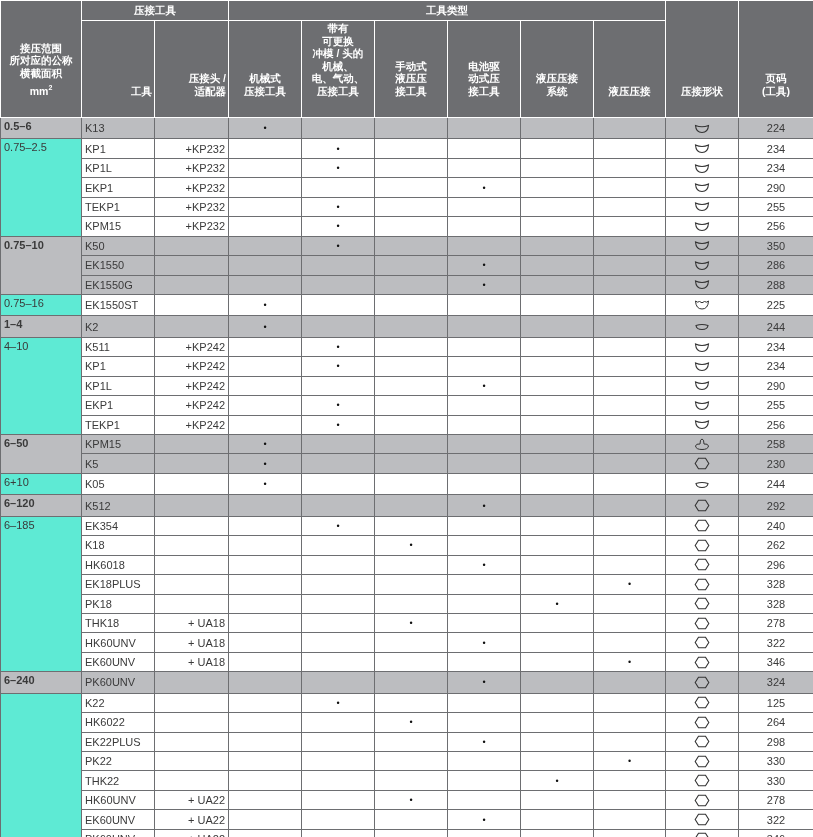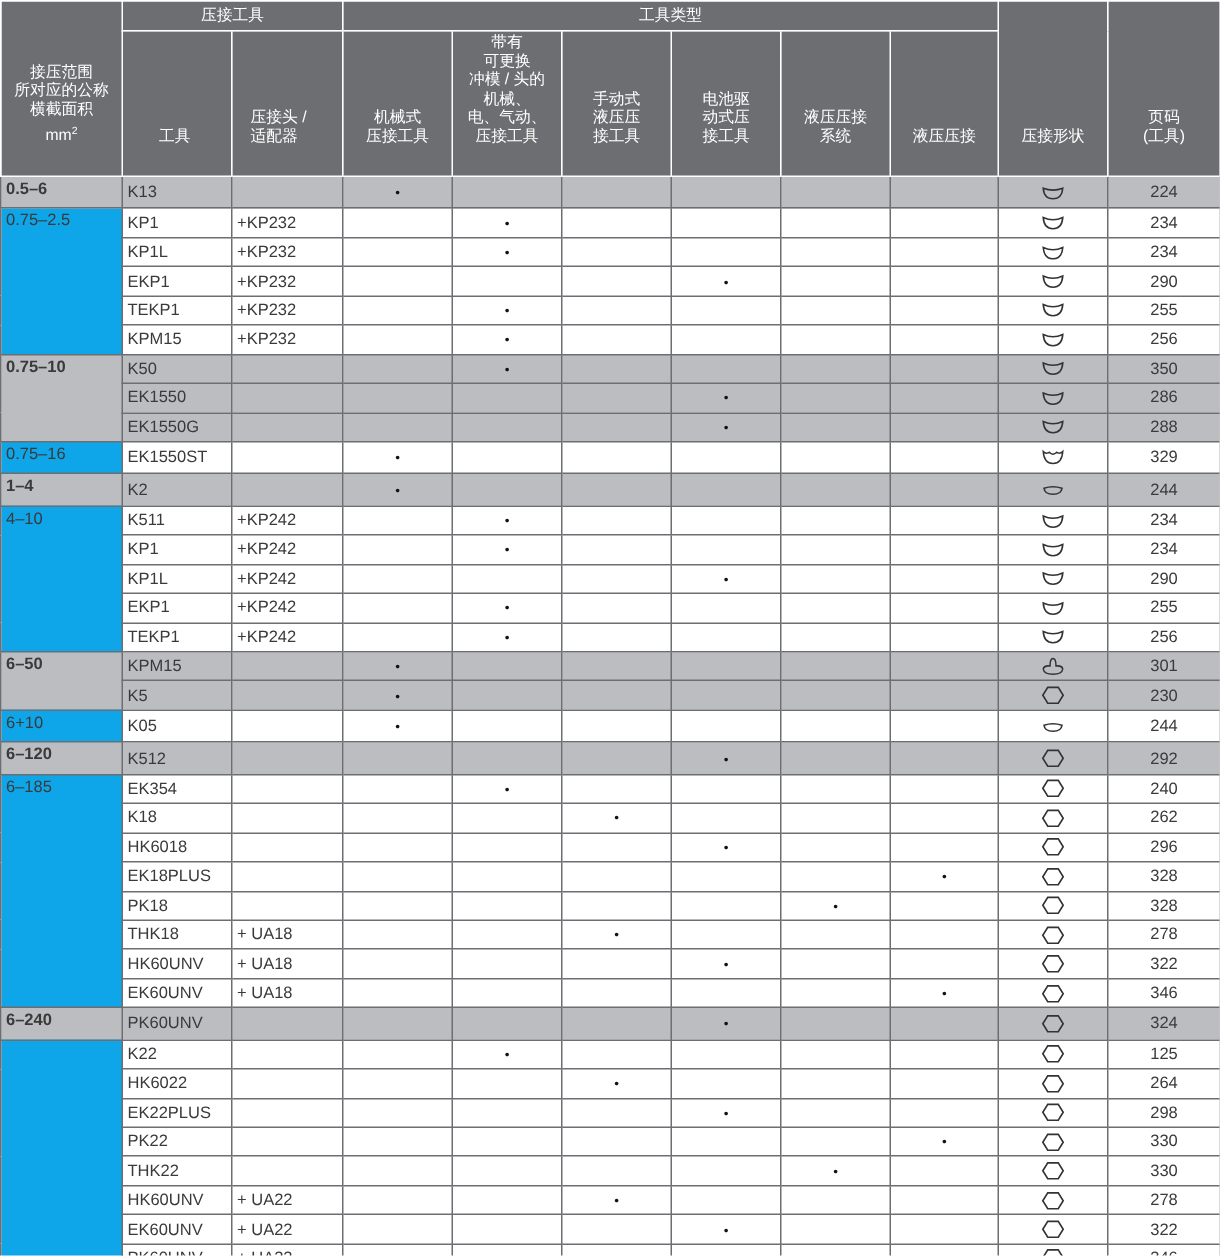"压接工具" table.crimp th { font-weight: normal -> bold }
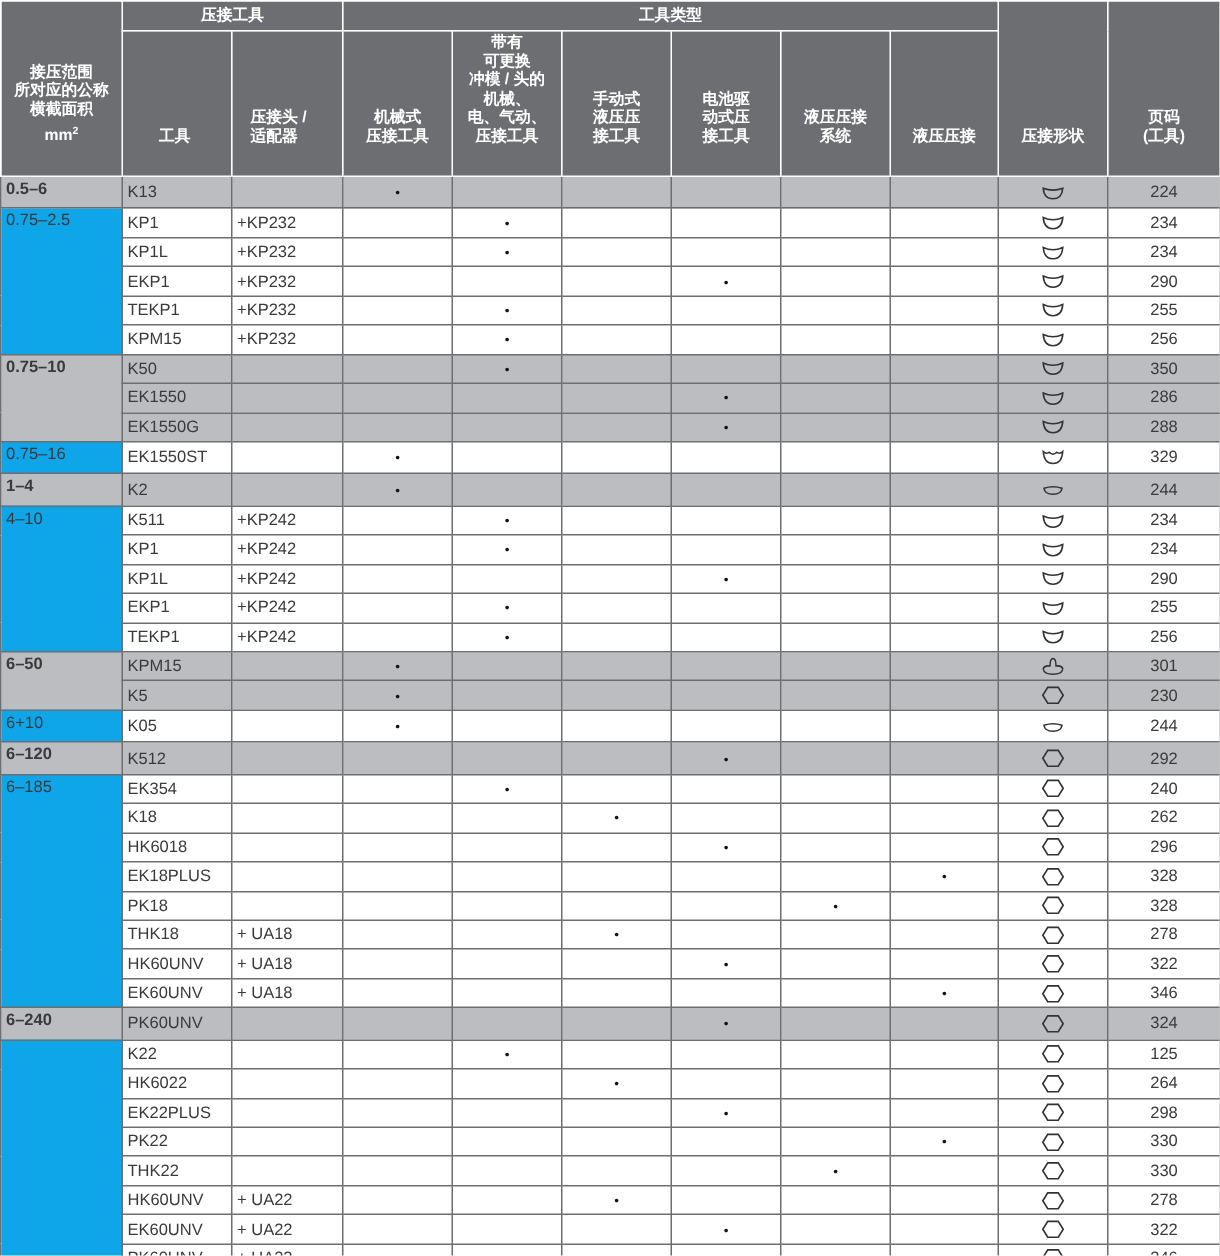"压接头 /" table.crimp th.left { text-align: left -> right }
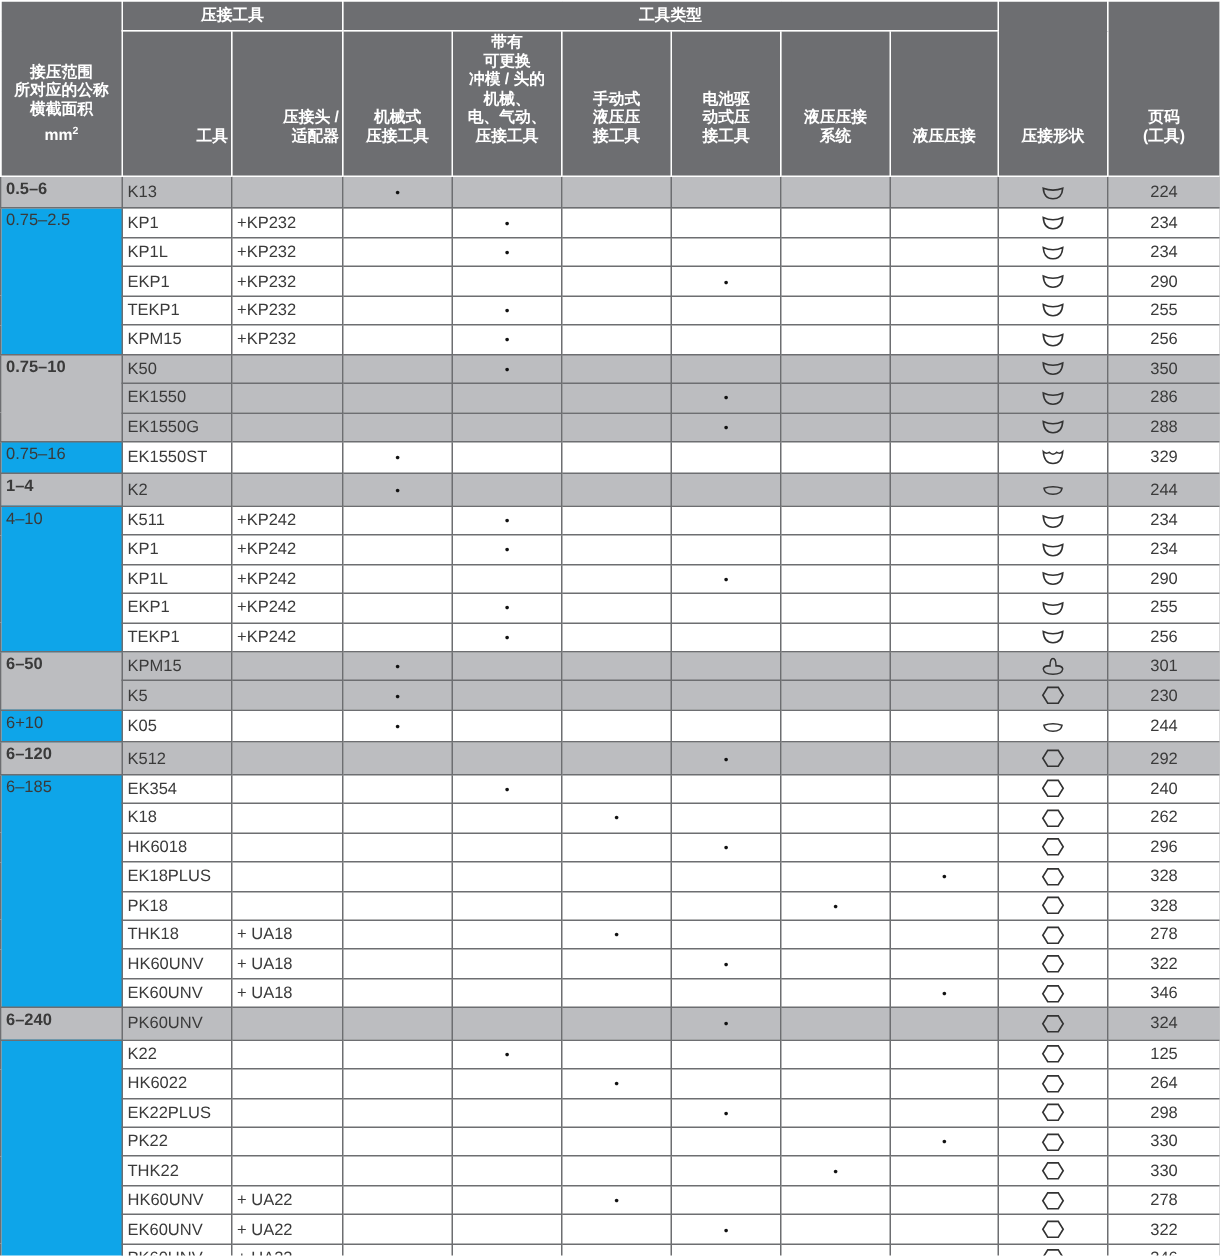"0.75–2.5" td.range { background: #0ea5e9 -> #5eead4 }
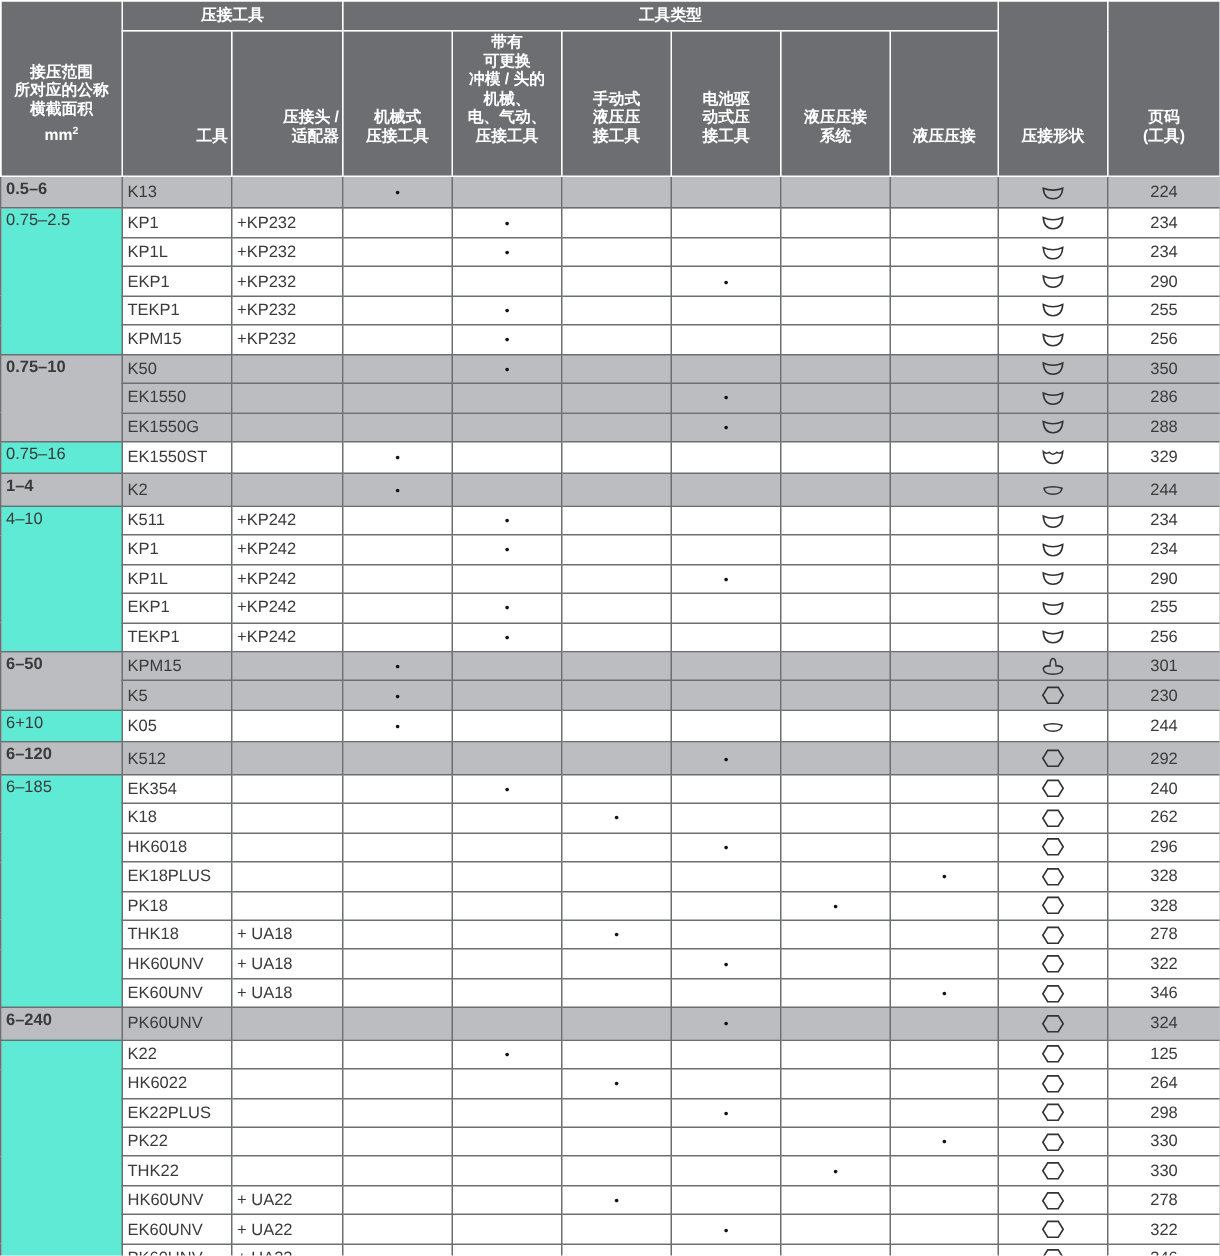"+KP232" td.adapter { text-align: none -> right }
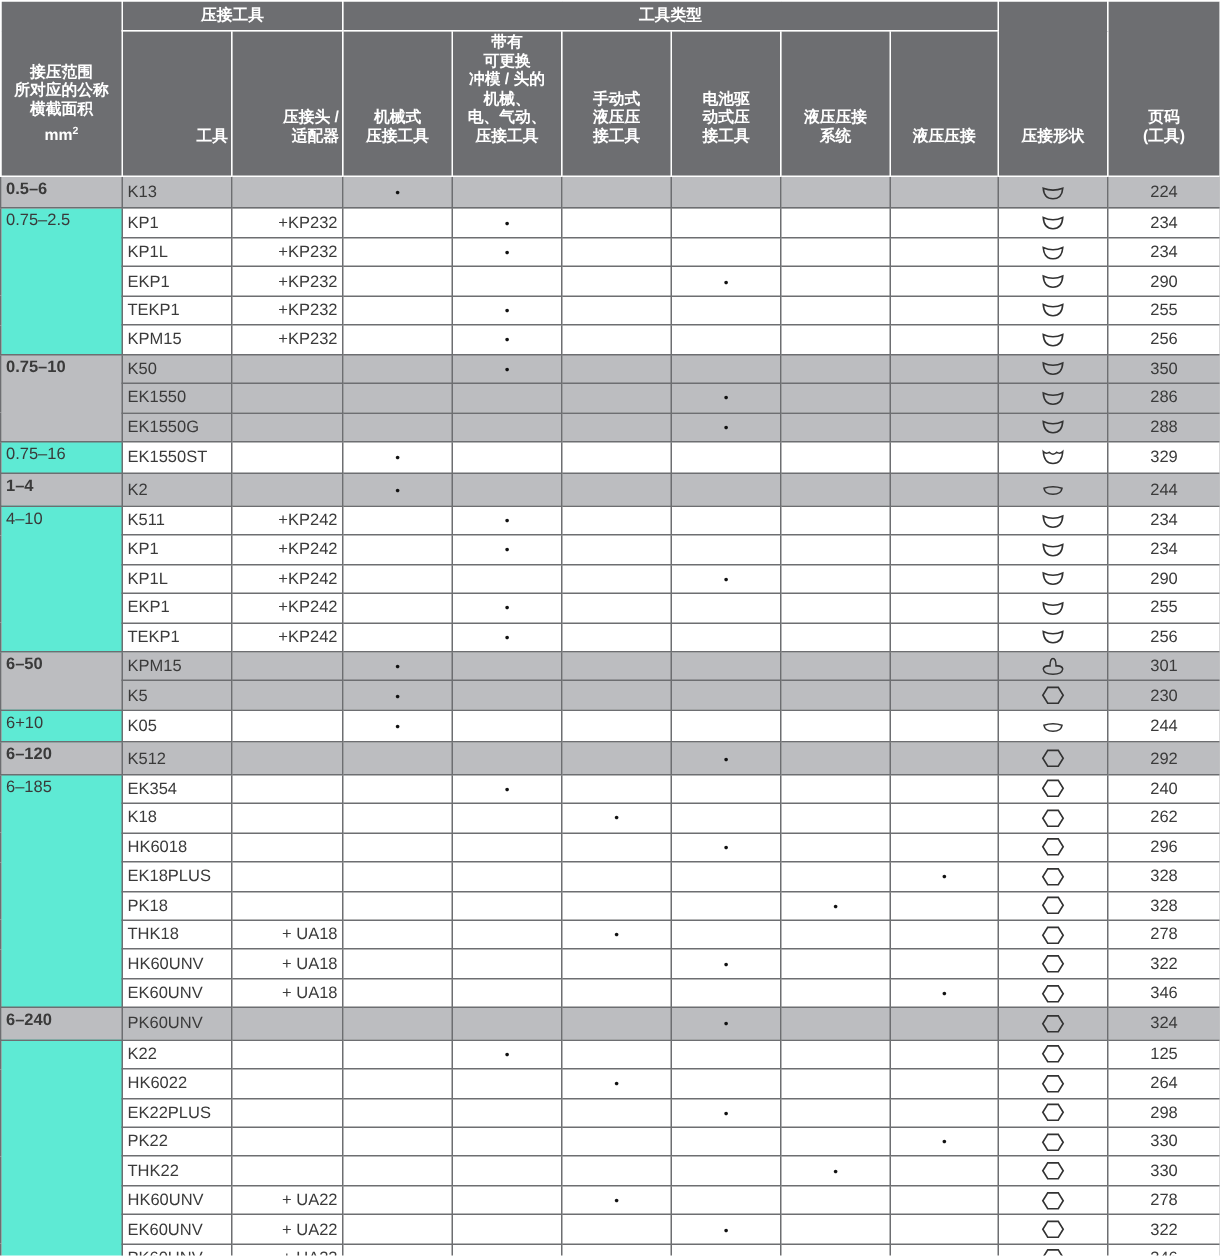"329" td.page { text: 329 -> 225 }
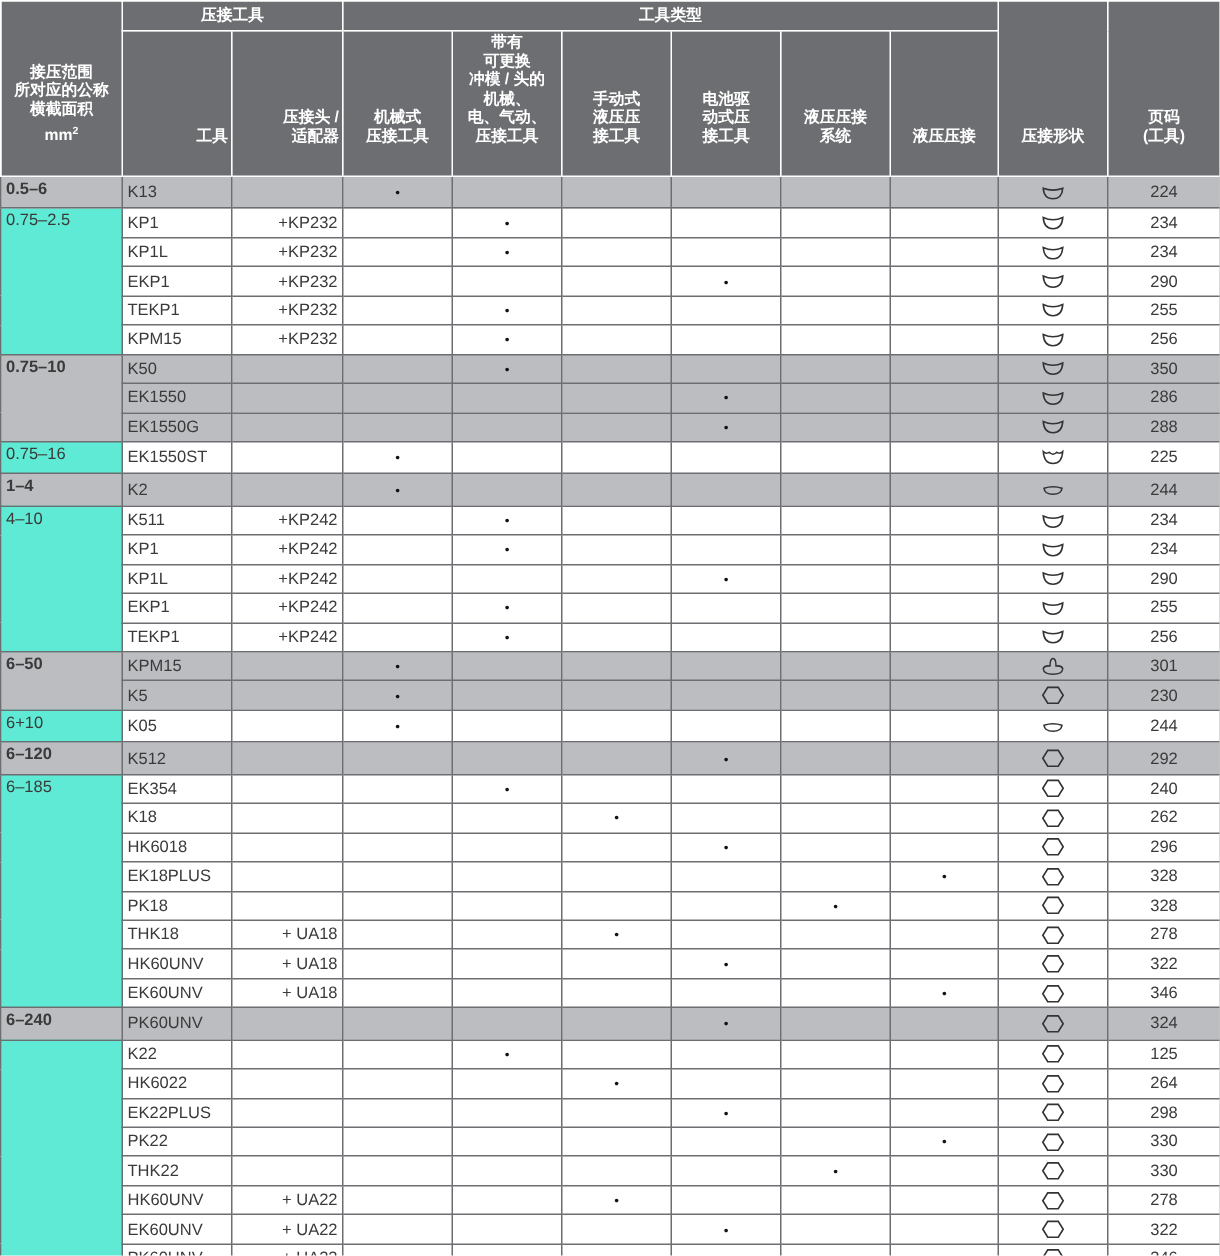"301" td.page { text: 301 -> 258 }
